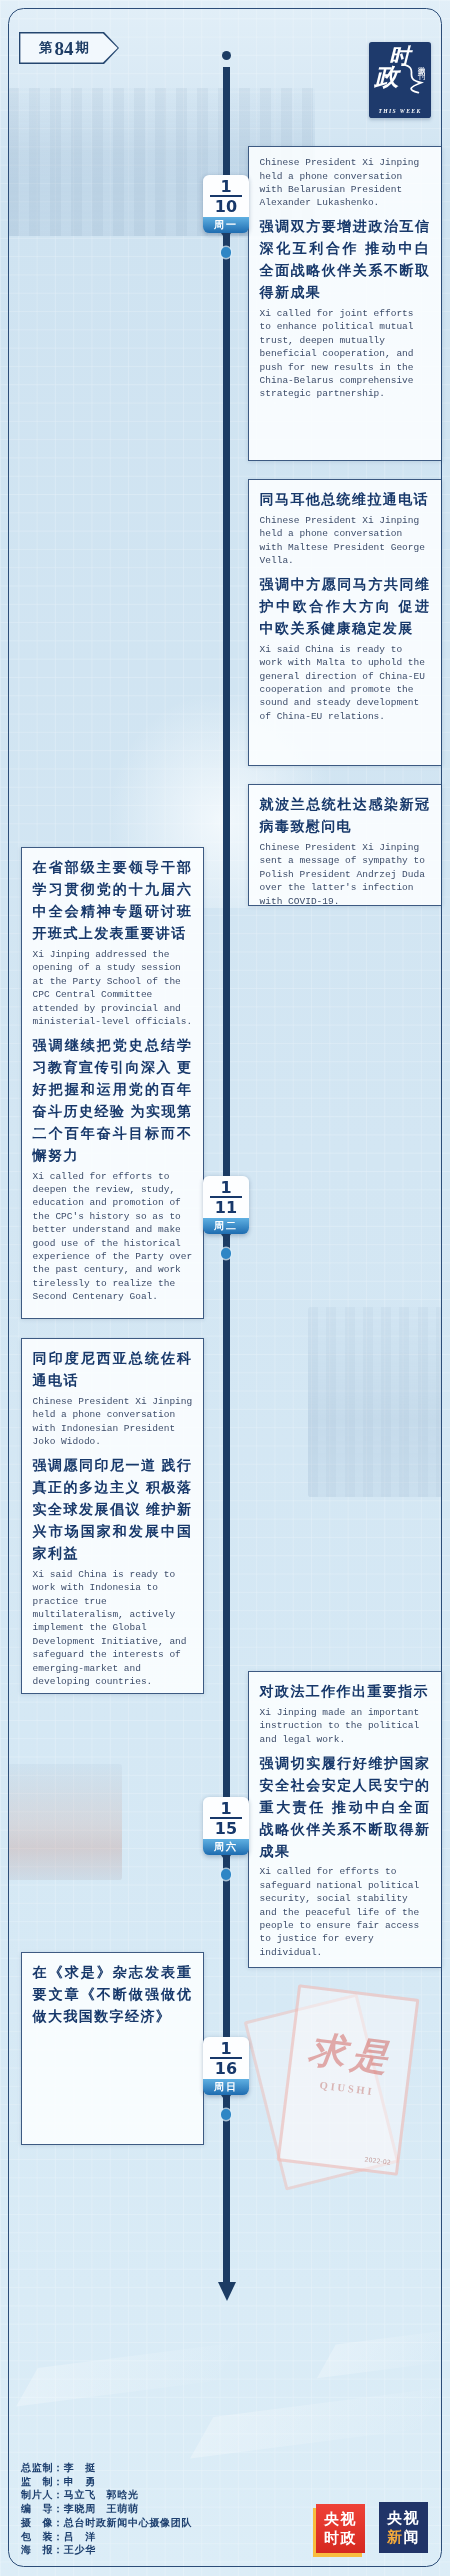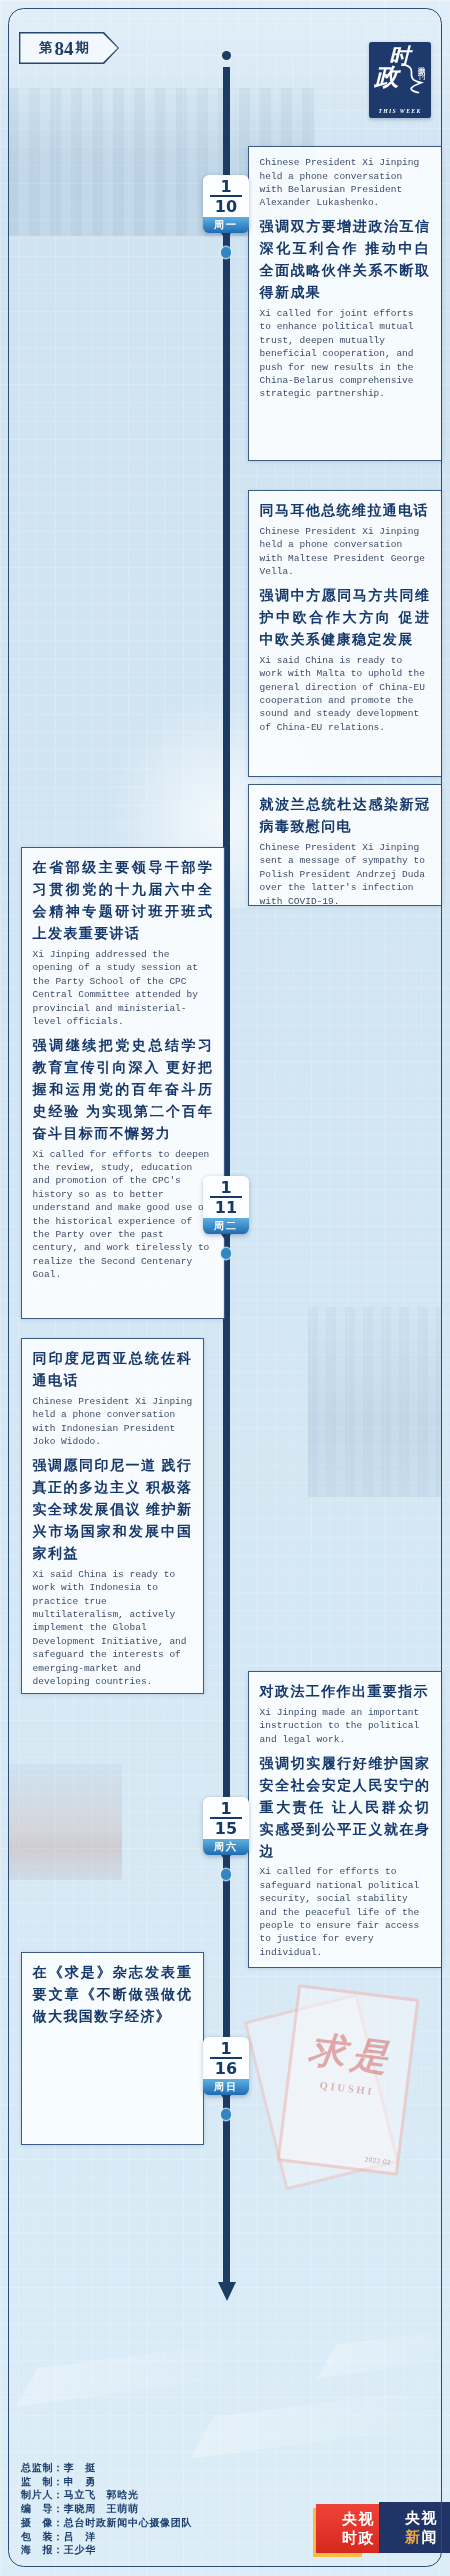"同马耳他总统维拉通电话" .c1 { top: 490px -> 479px }
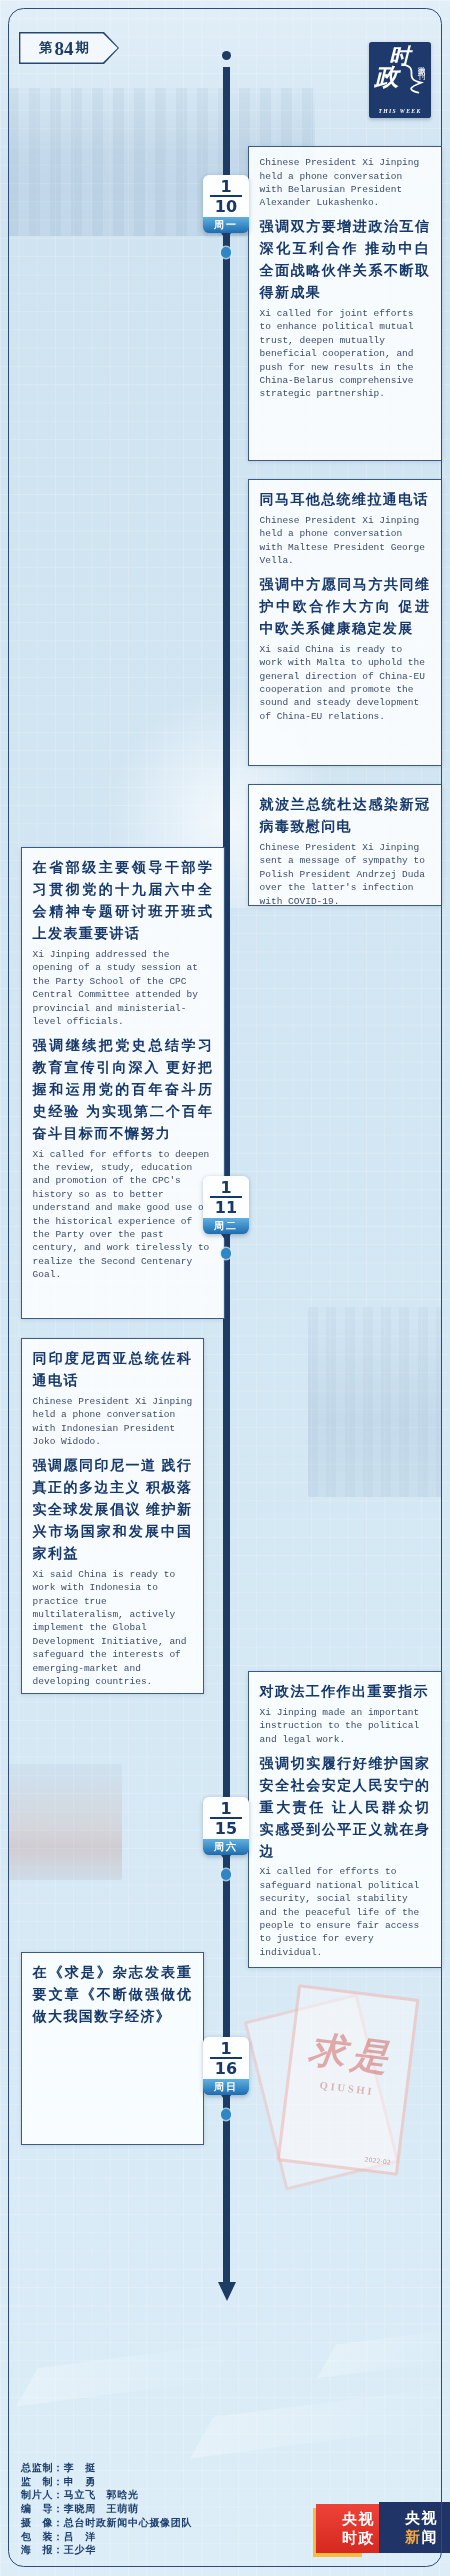"在省部级主要领导干部学习贯彻党的十九届六中全会精神专题研讨班开班式上发表重要讲话" .c3 { width: 204px -> 183px }
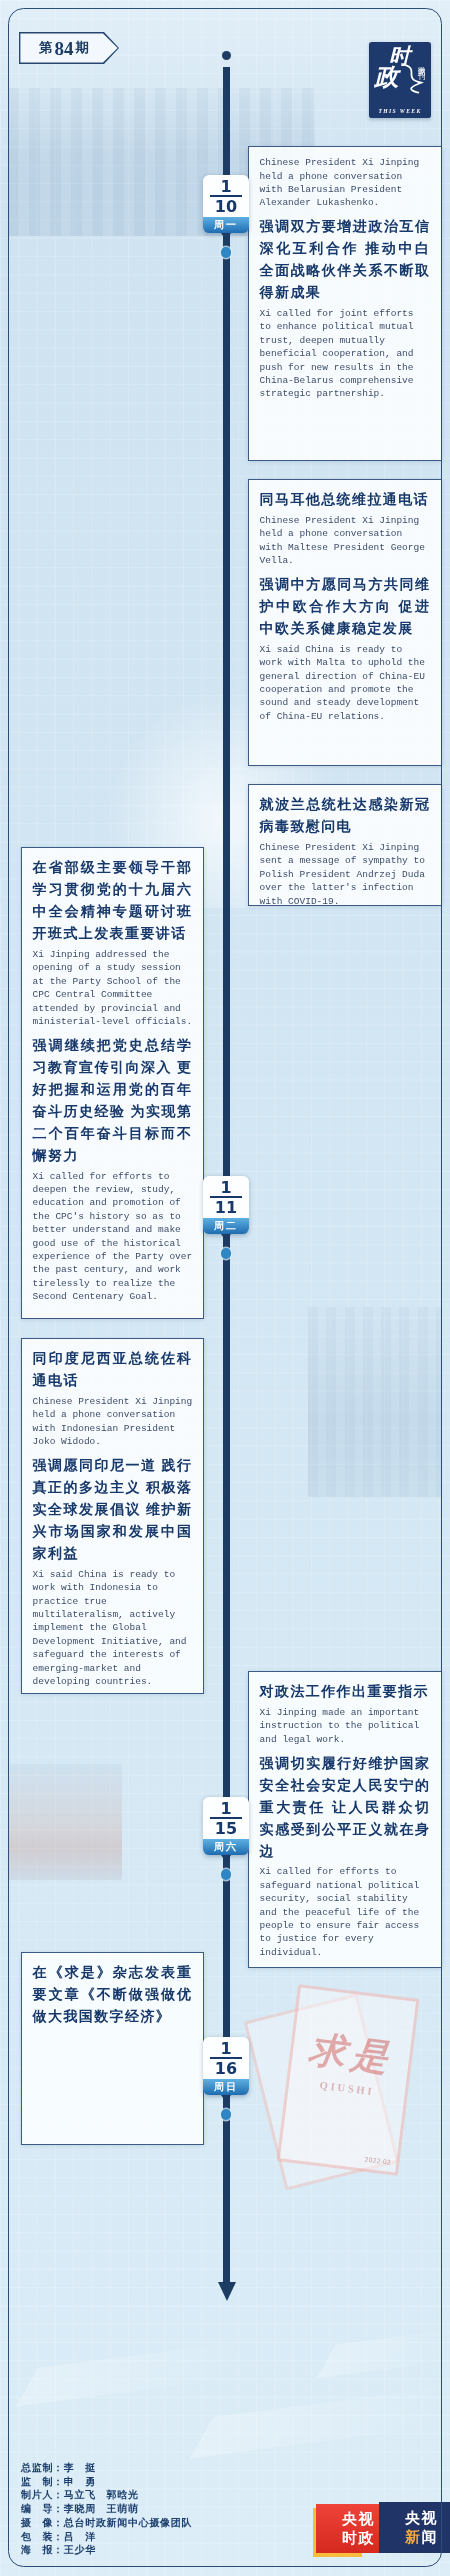"强调切实履行好维护国家安全社会安定人民安宁的重大责任" div.zh { text: 让人民群众切实感受到公平正义就在身边 -> 推动中白全面战略伙伴关系不断取得新成果 }
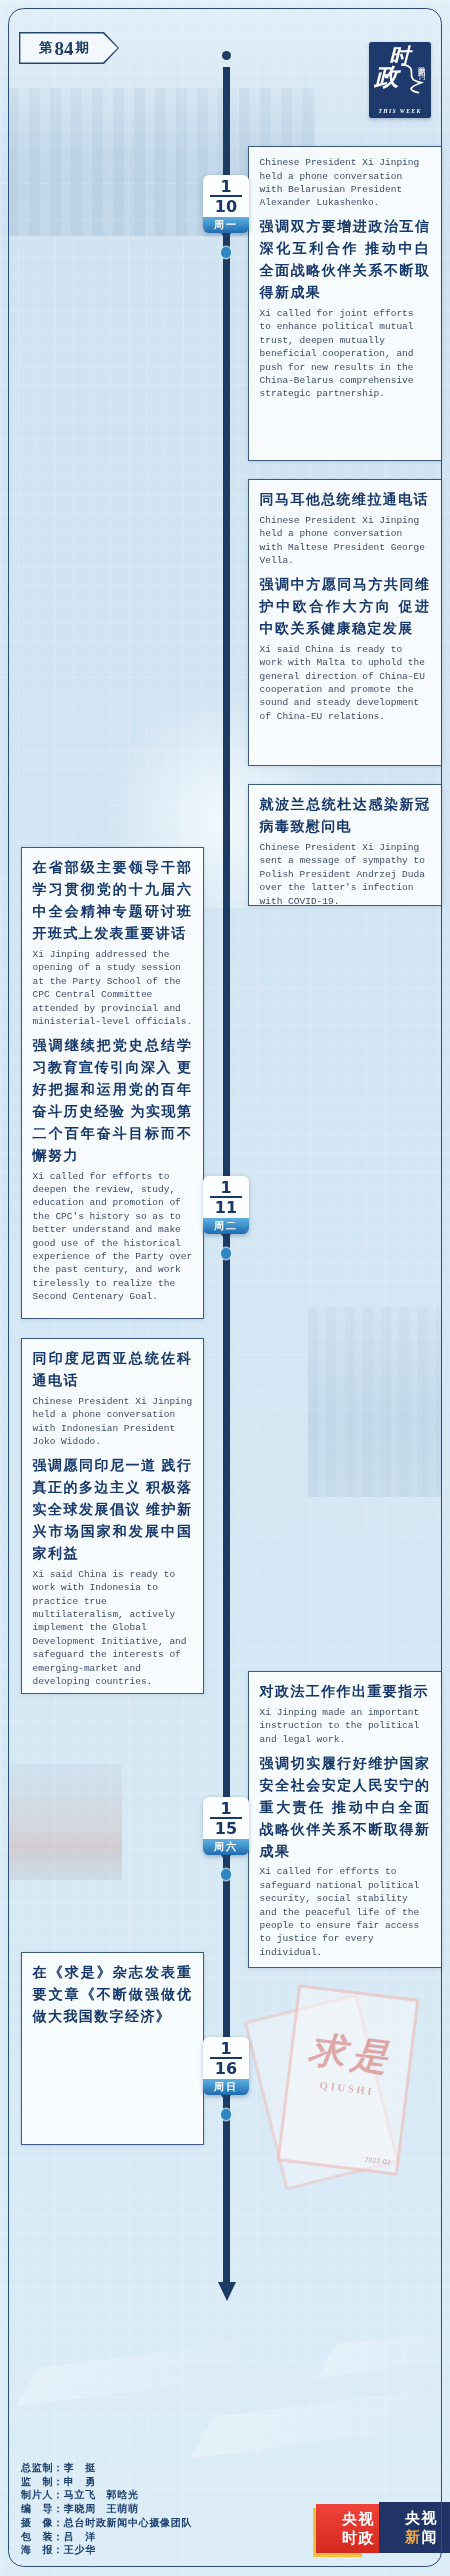"央视" .flogo { padding-left: 36px -> none }
